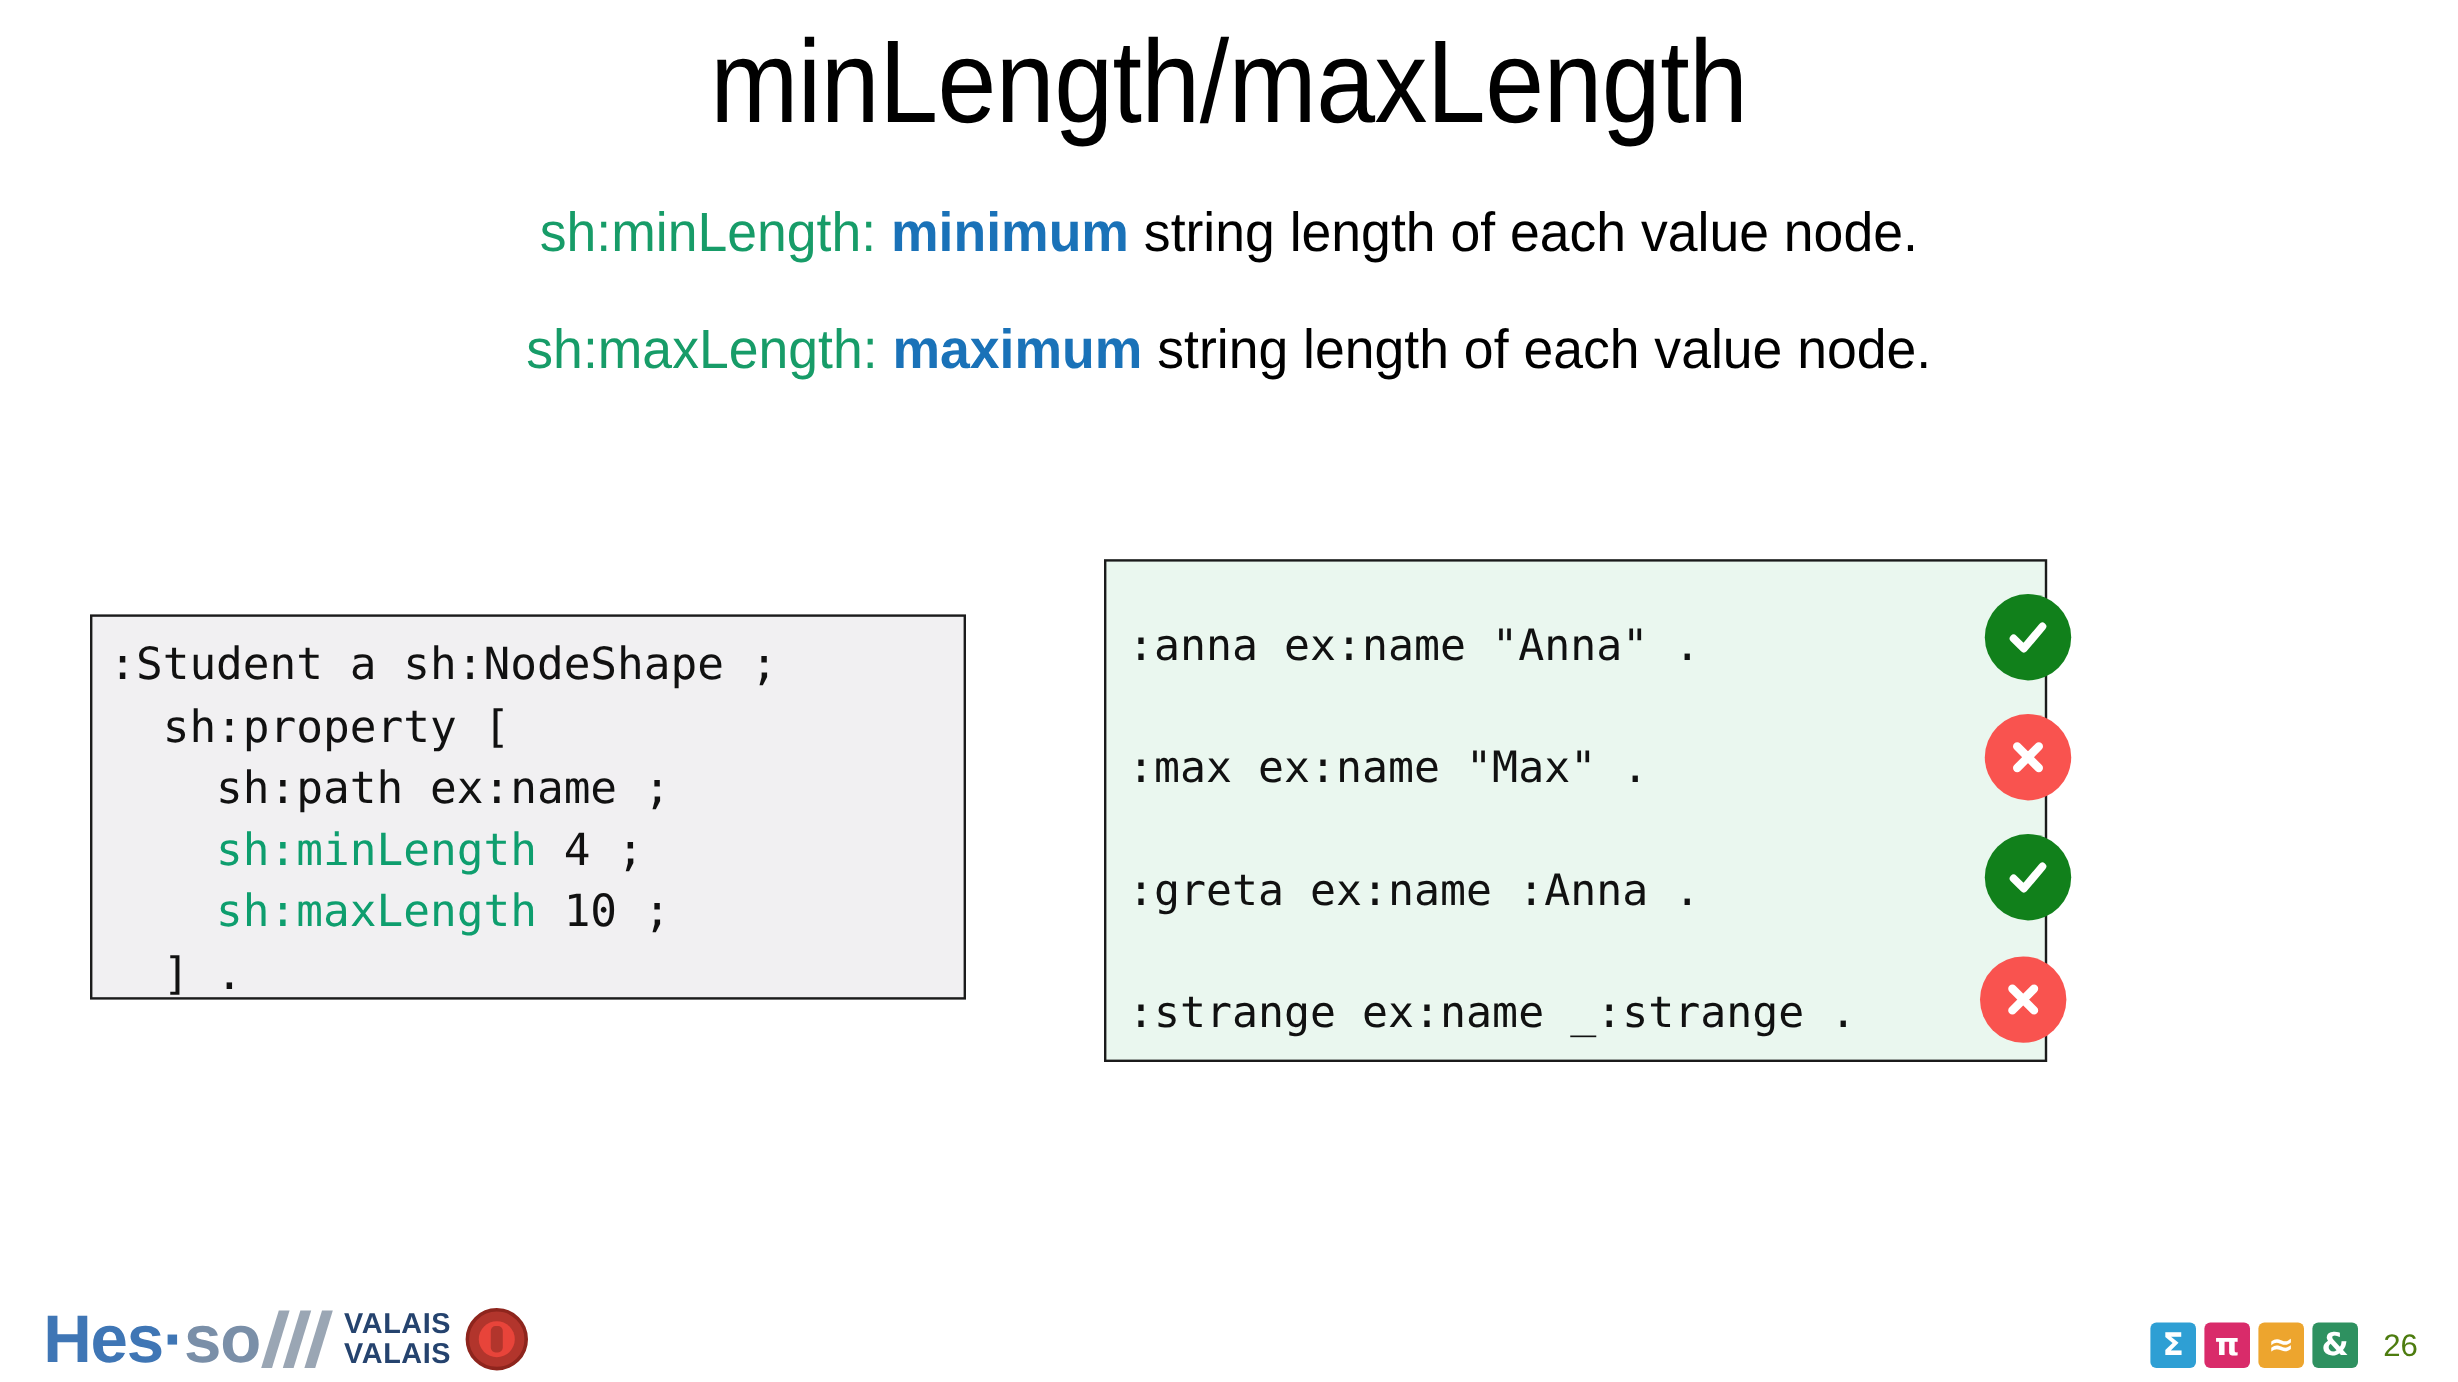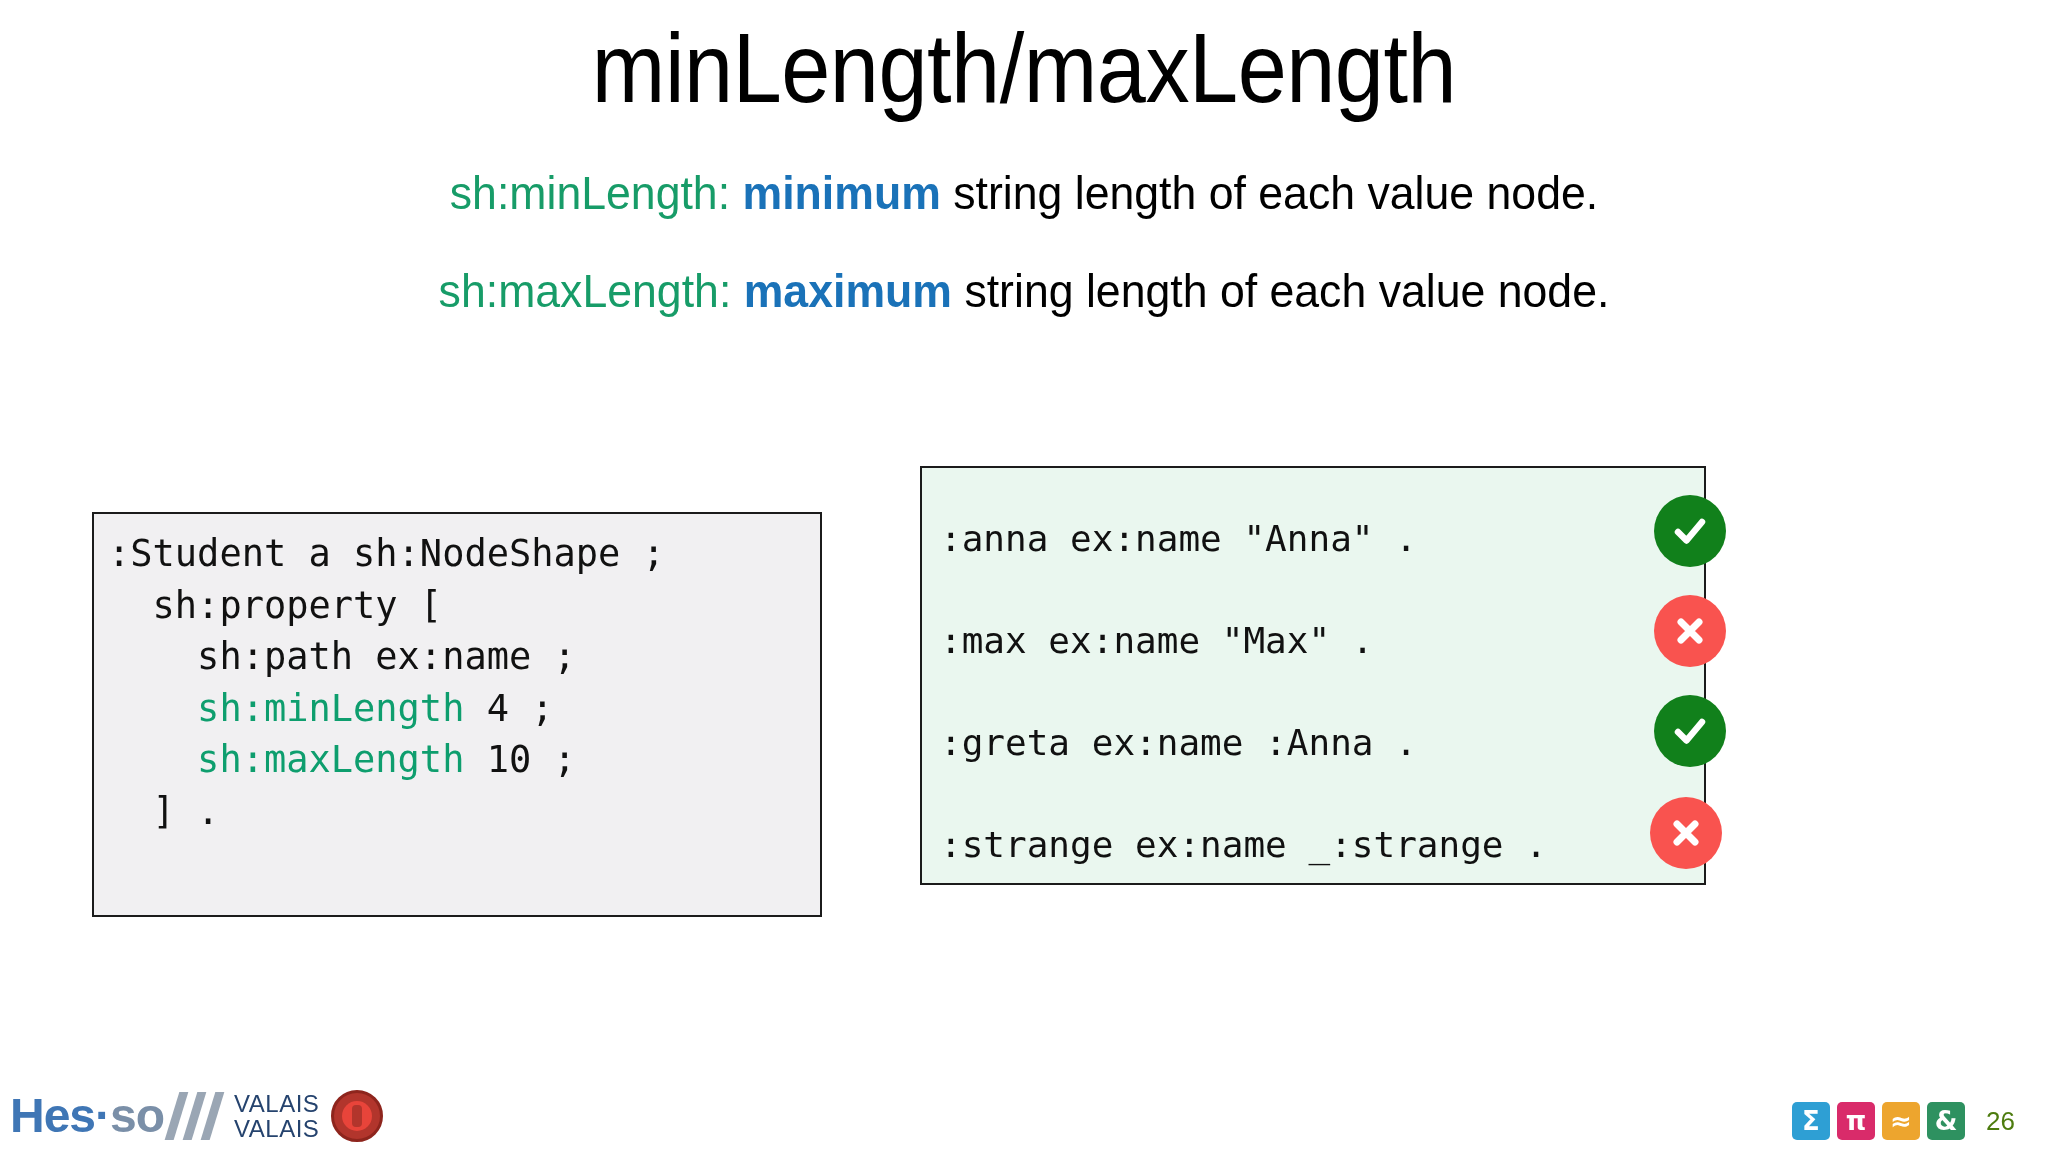":Student a sh:NodeShape ; sh:property" #shape-code-box { height: 405px -> 321px; left: 92px -> 75px }
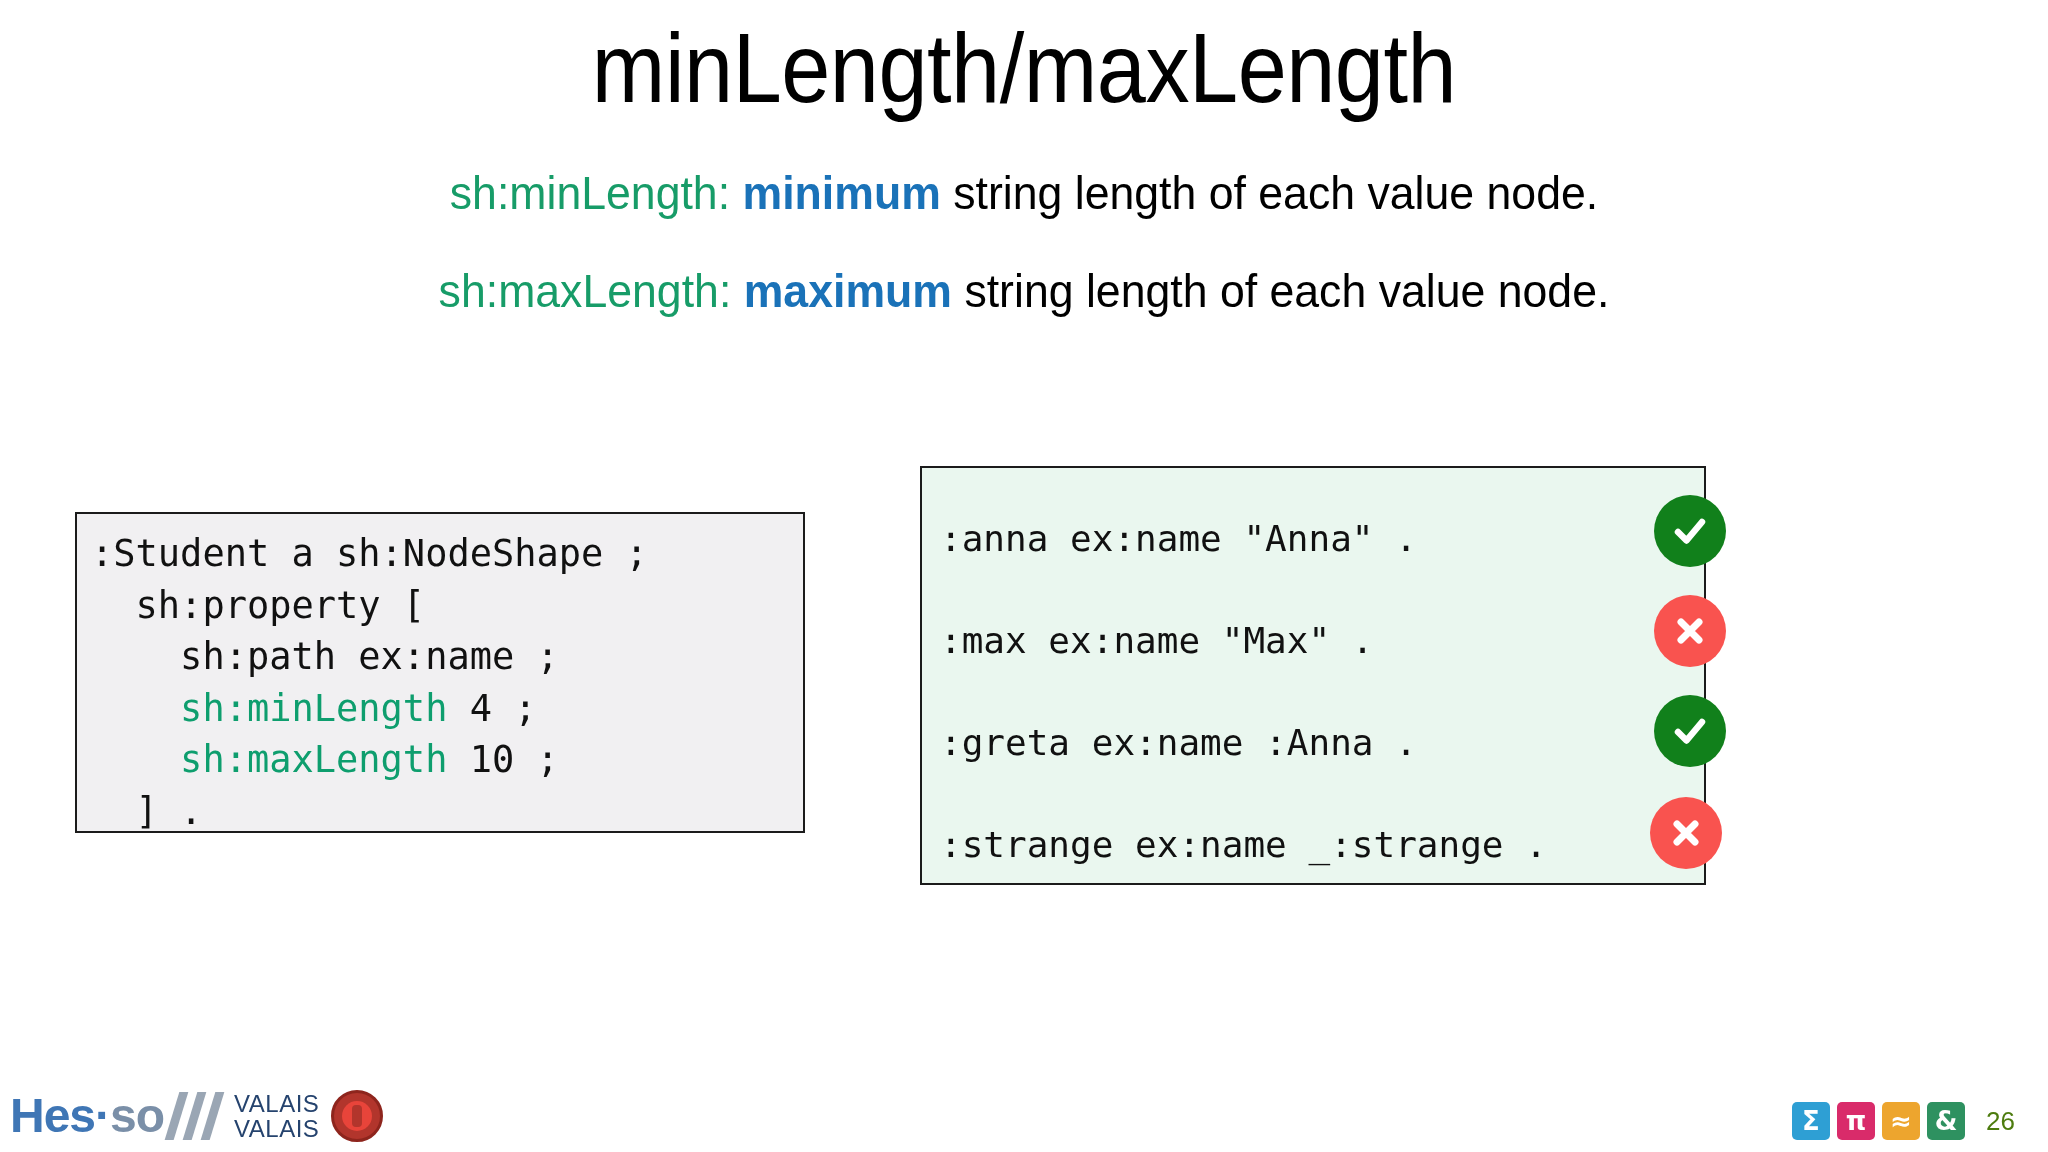"Hes·so" #logo-hes { font-size: 48px -> 56px; margin-left: none -> 26px }
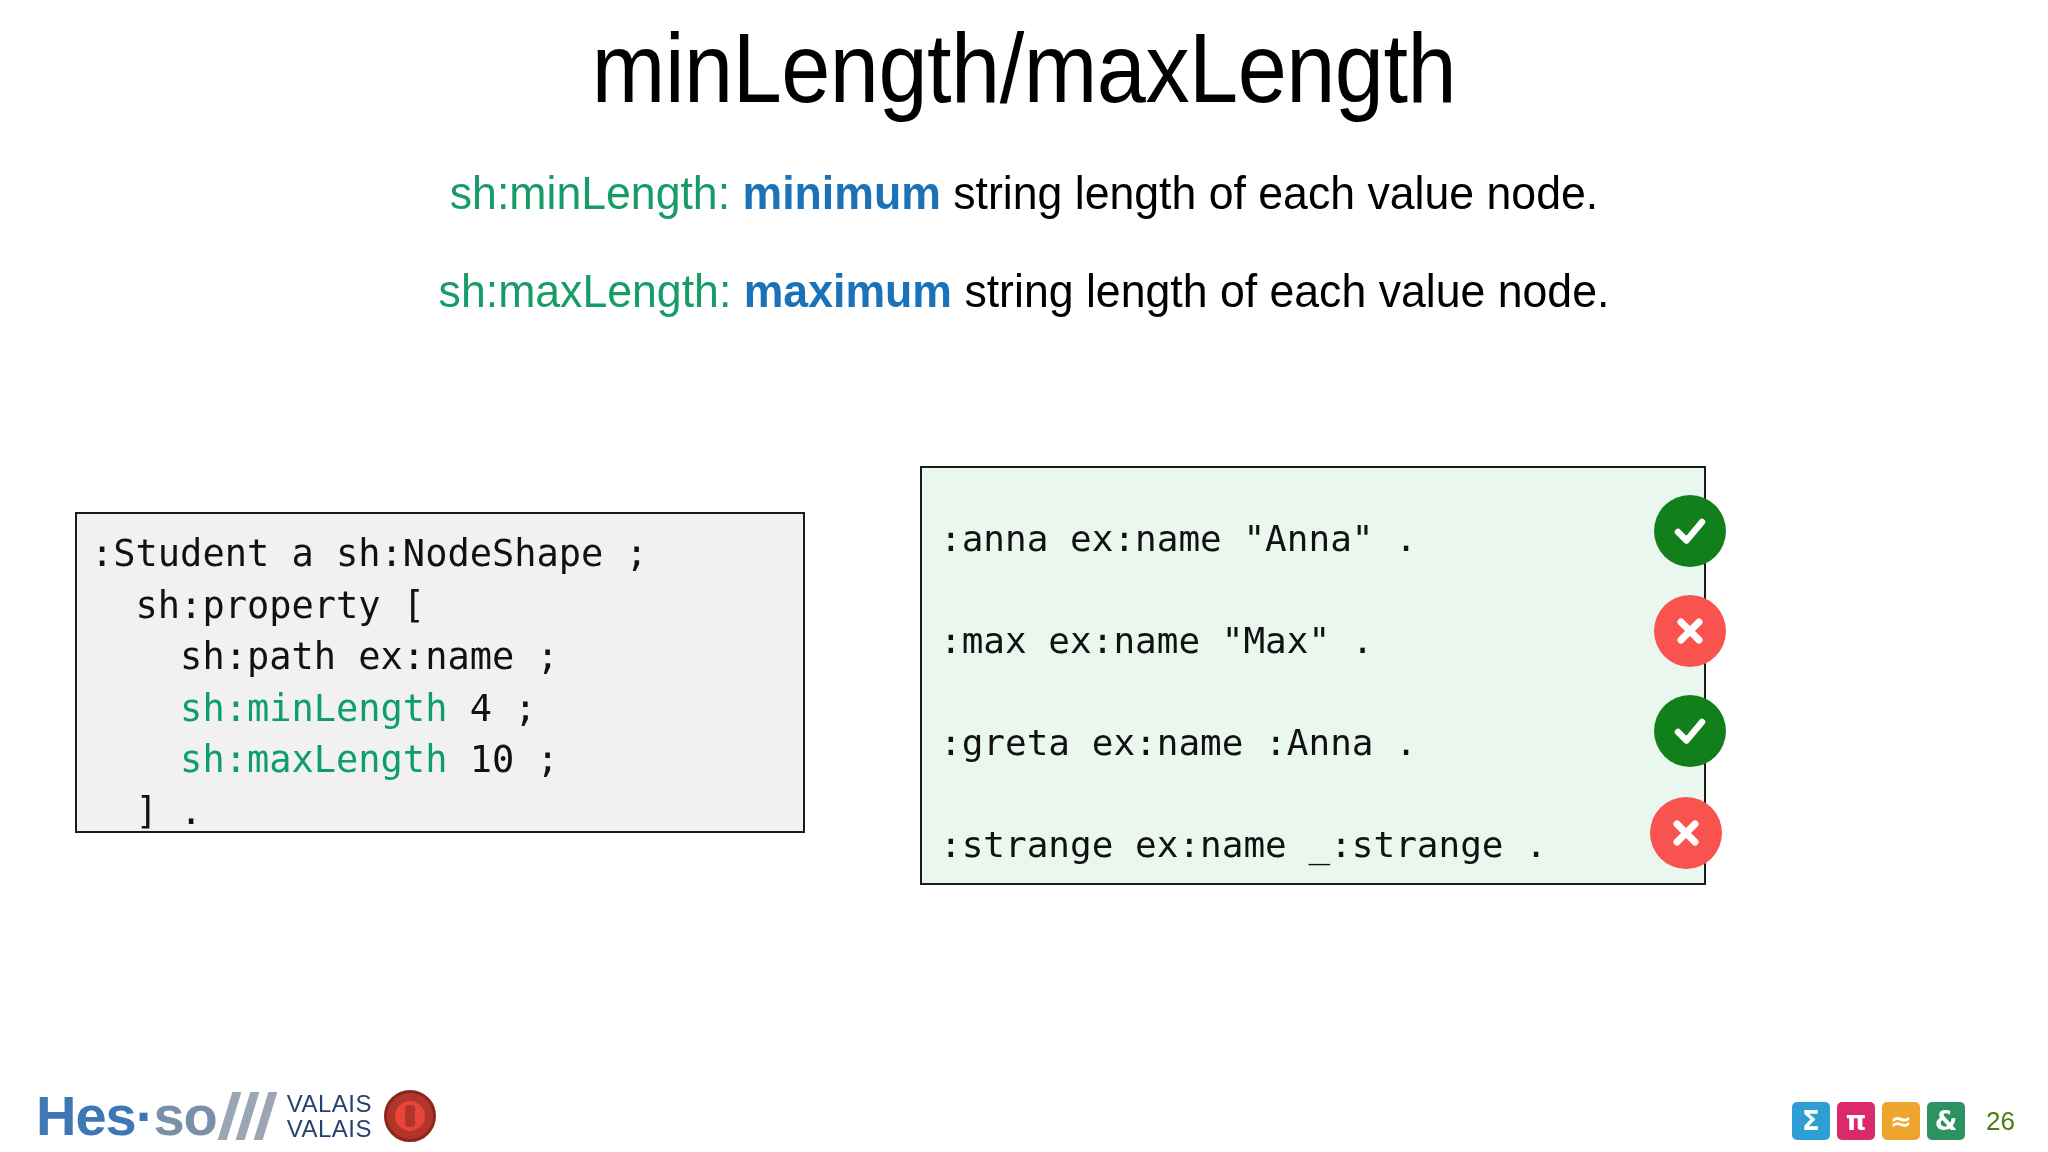"VALAIS" #logo-valais { font-weight: normal -> bold }
